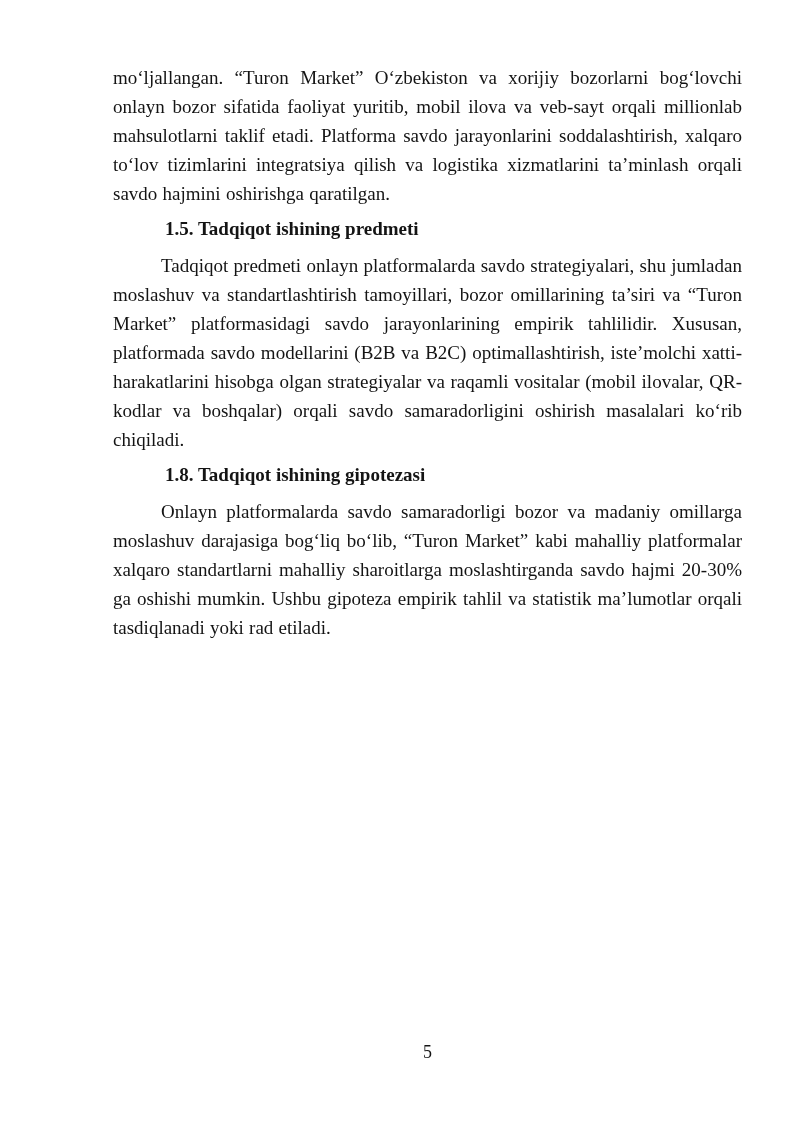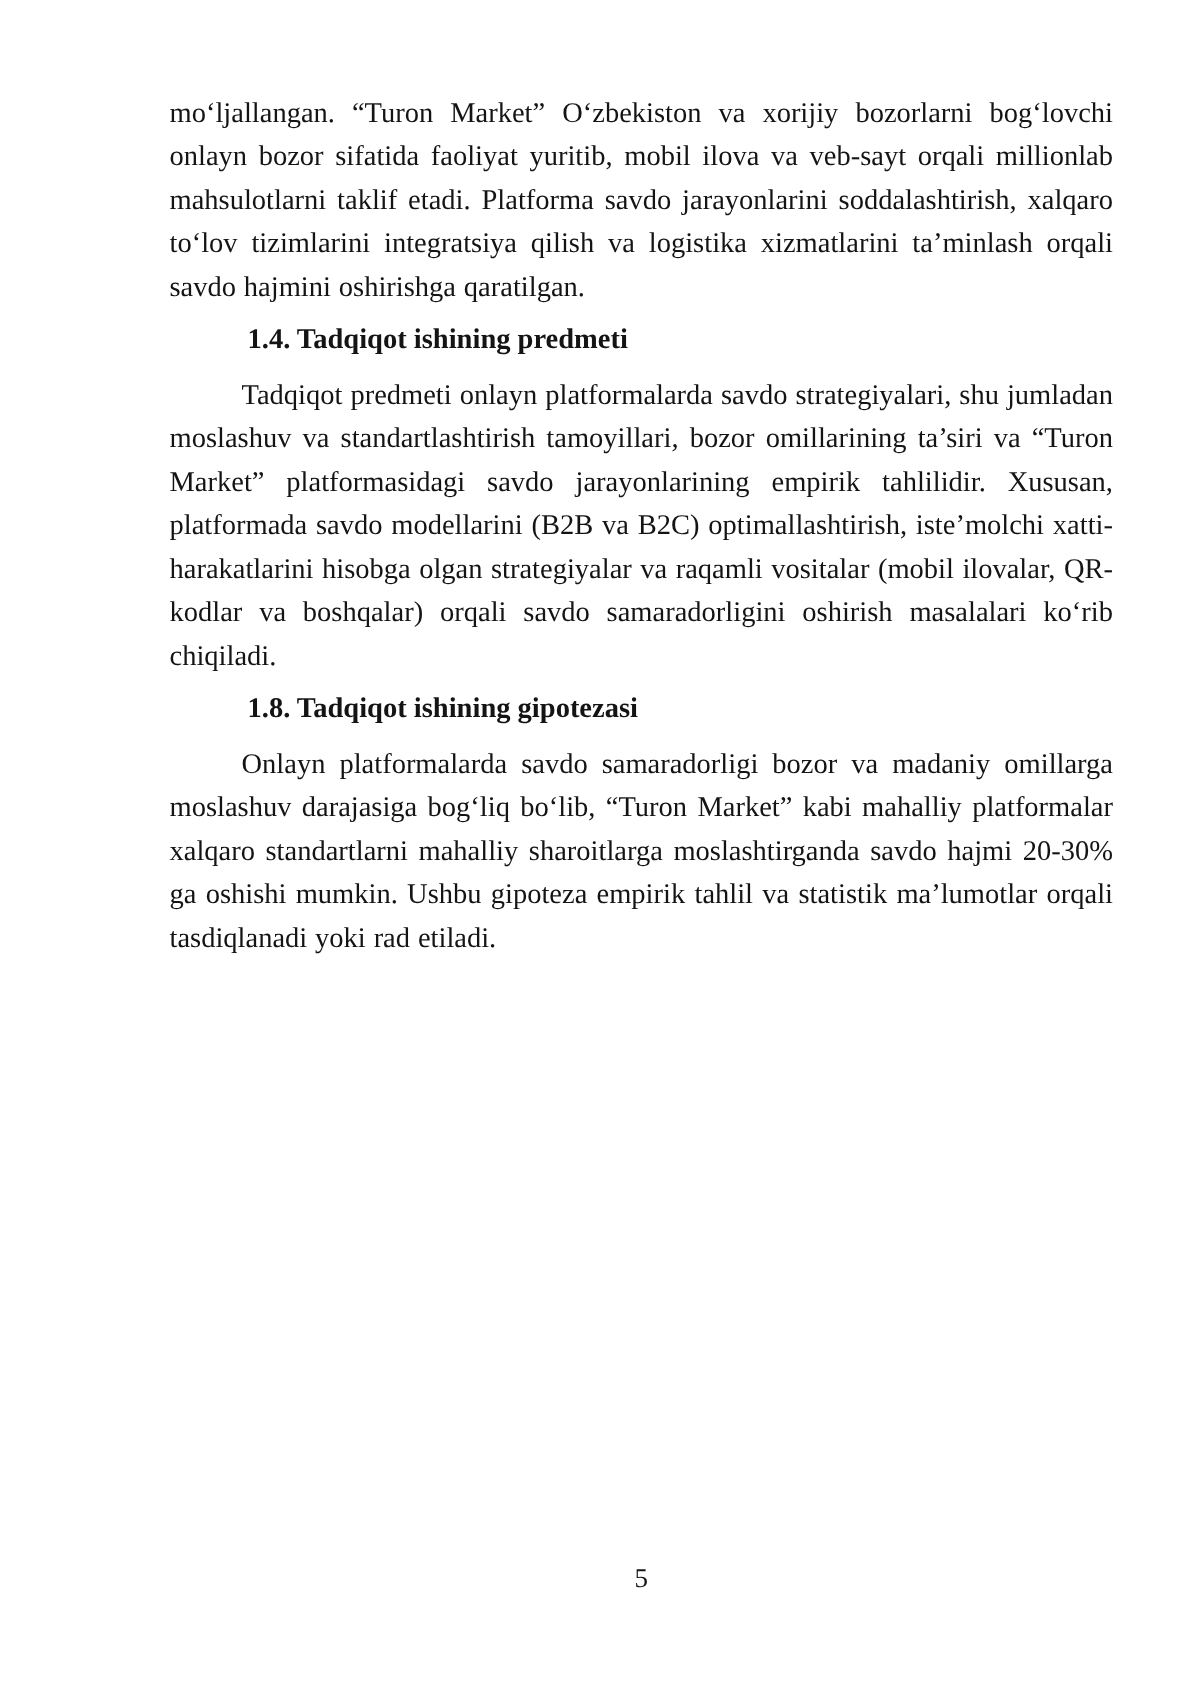"mo‘ljallangan. “Turon Market”" .content { padding-top: 49px -> 63px; top: 12px -> 0 }
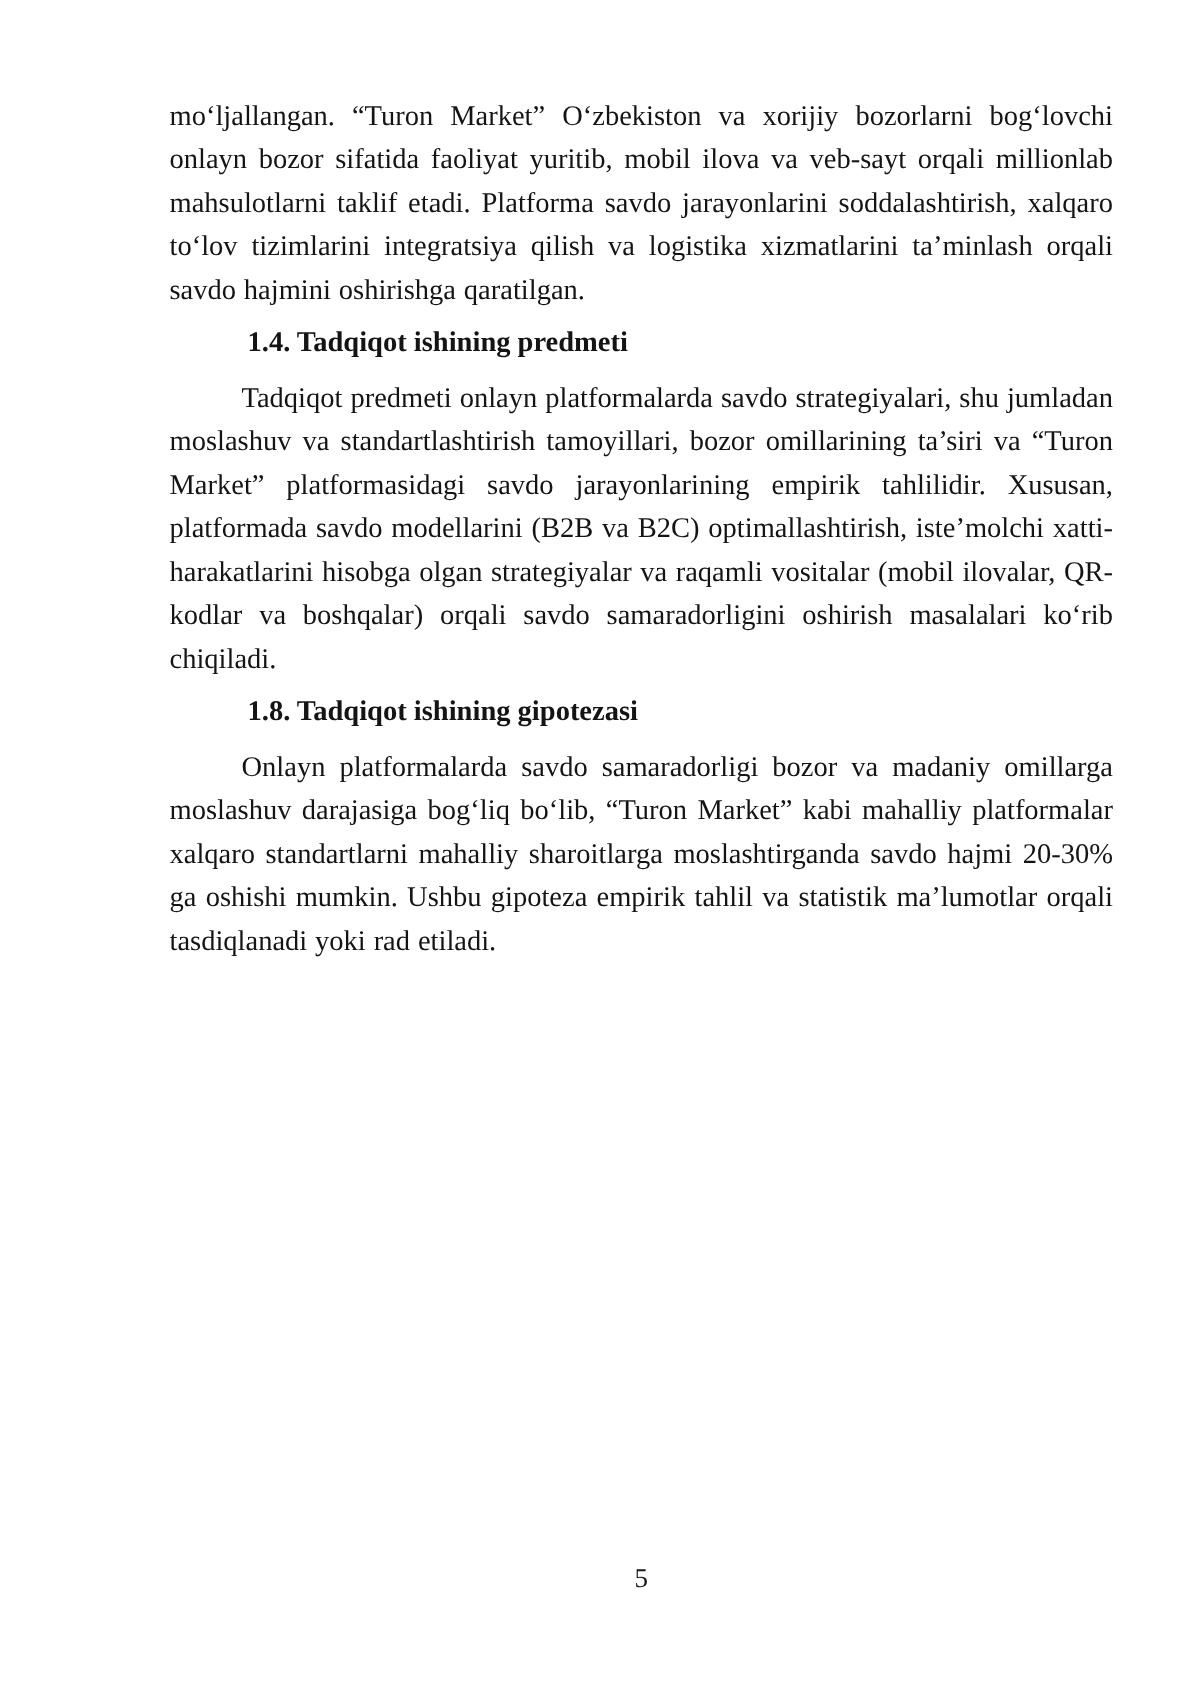"1.4. Tadqiqot ishining predmeti" h2.heading { text: 1.4 -> 1.5 }
